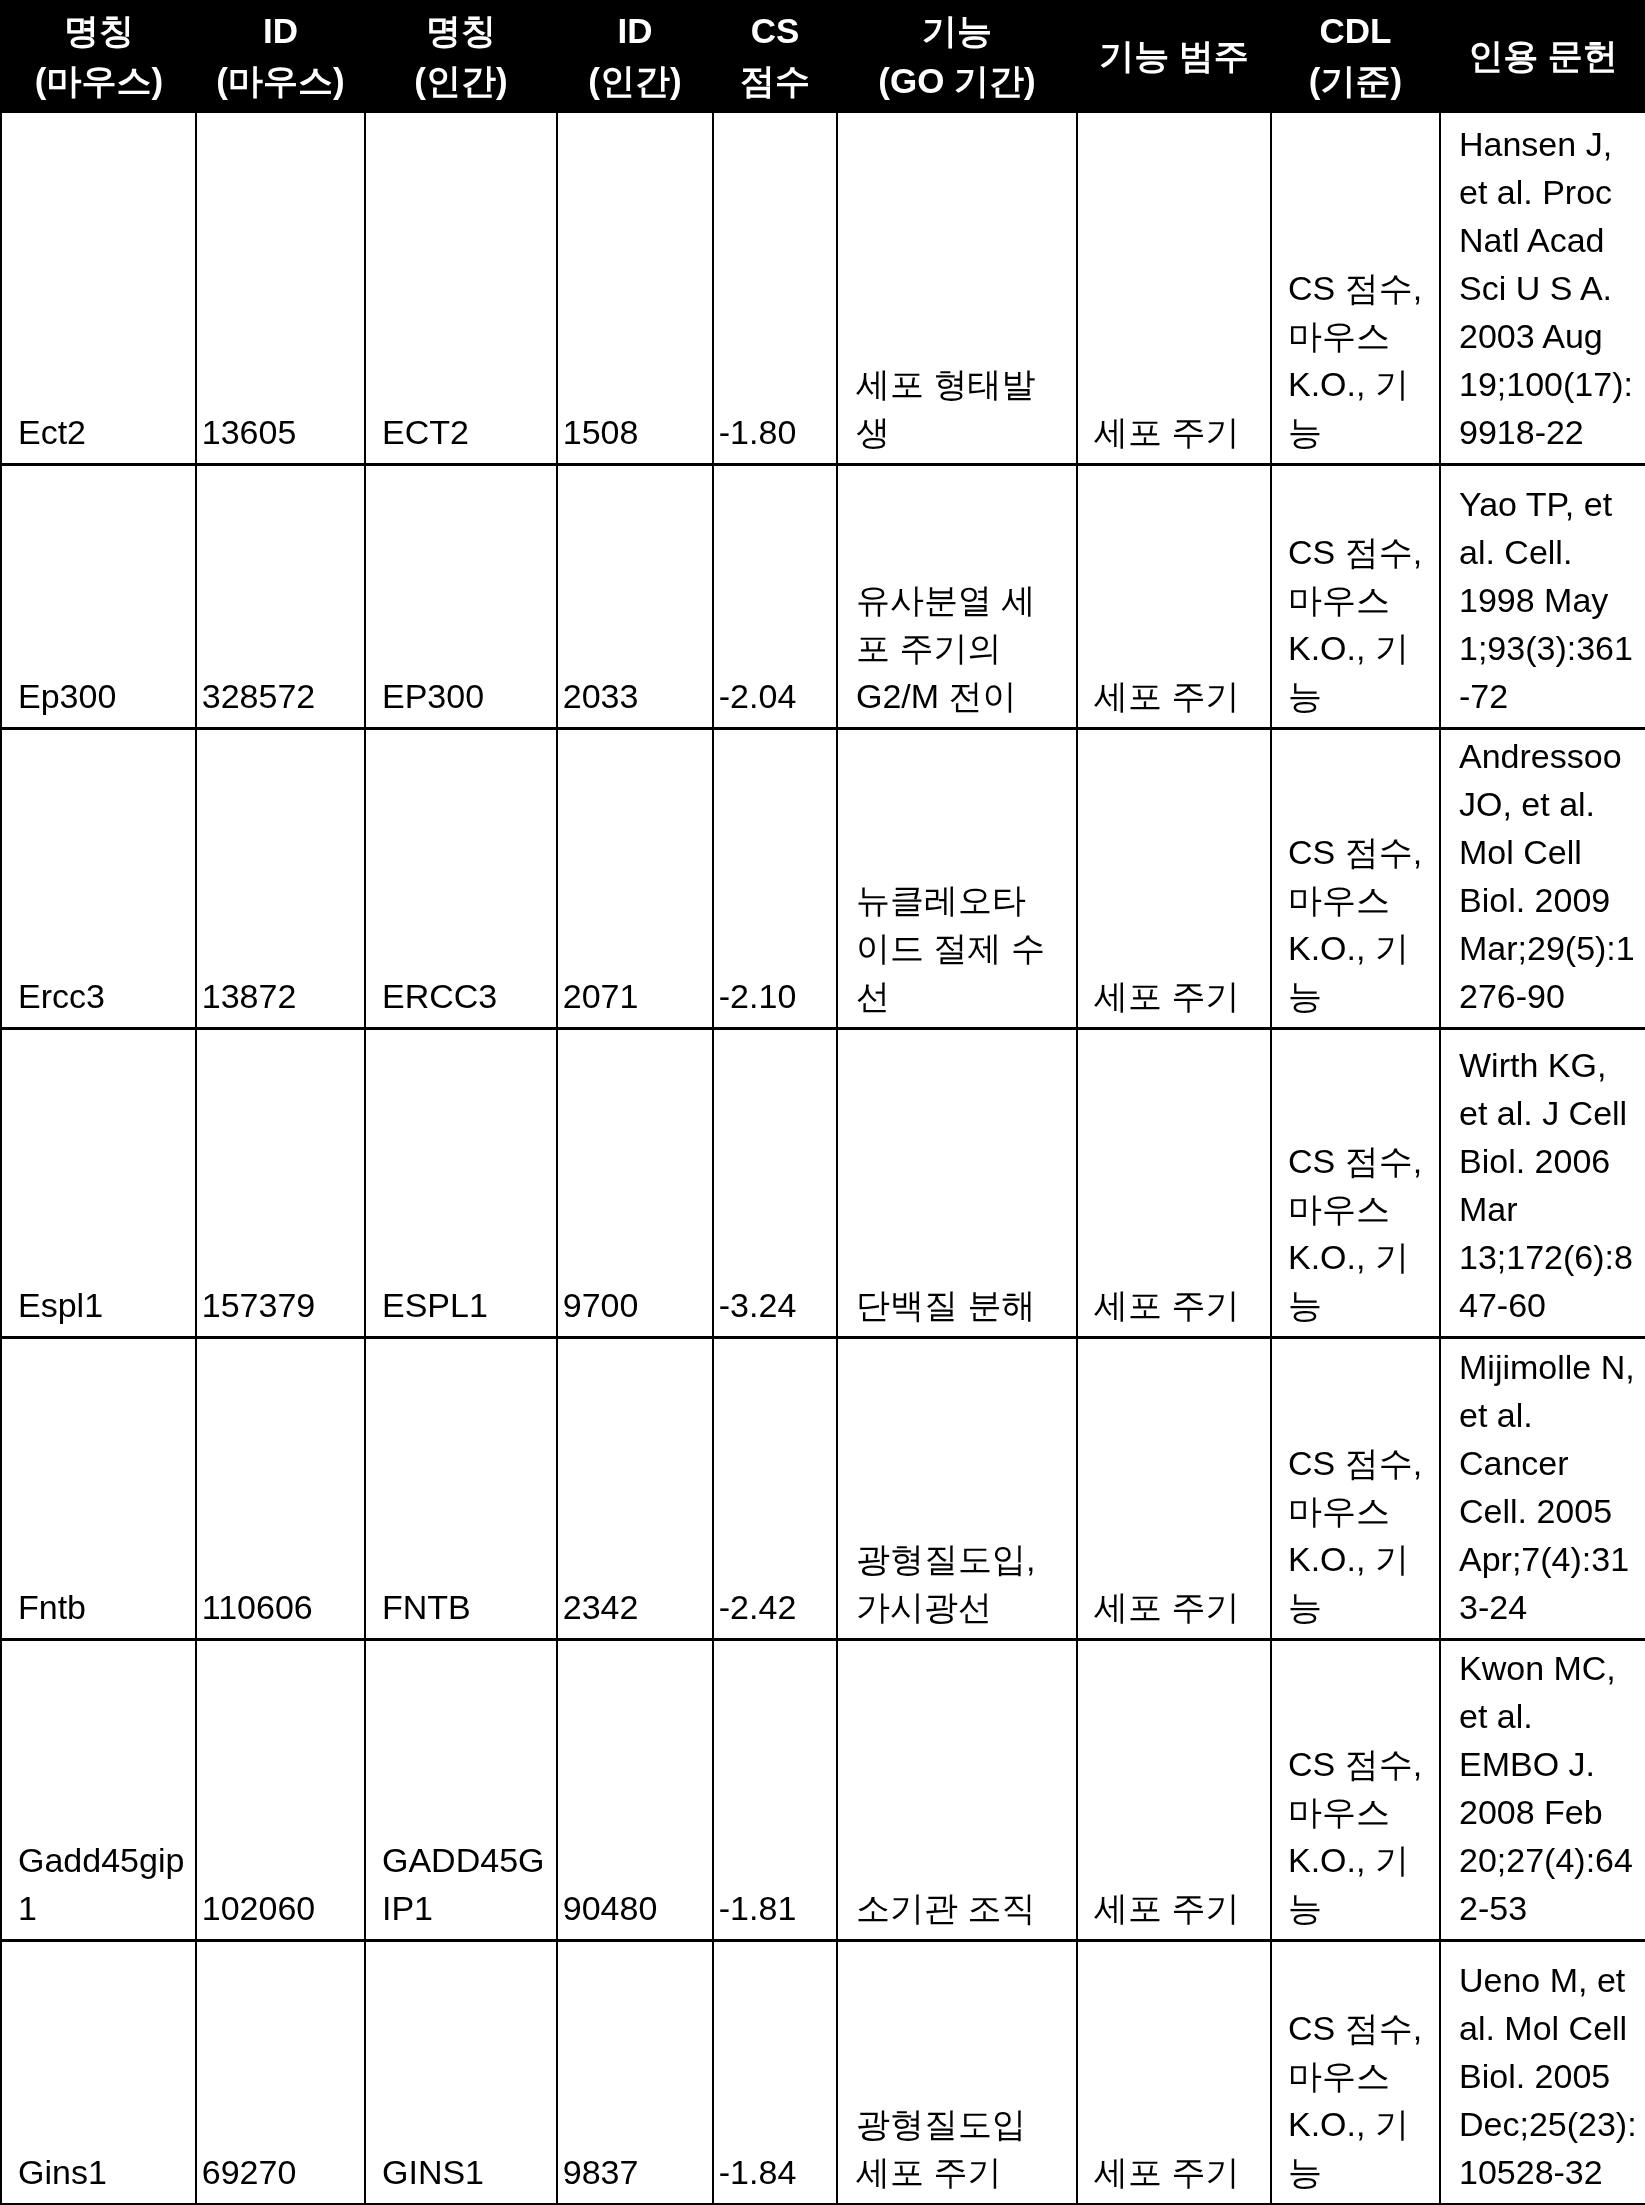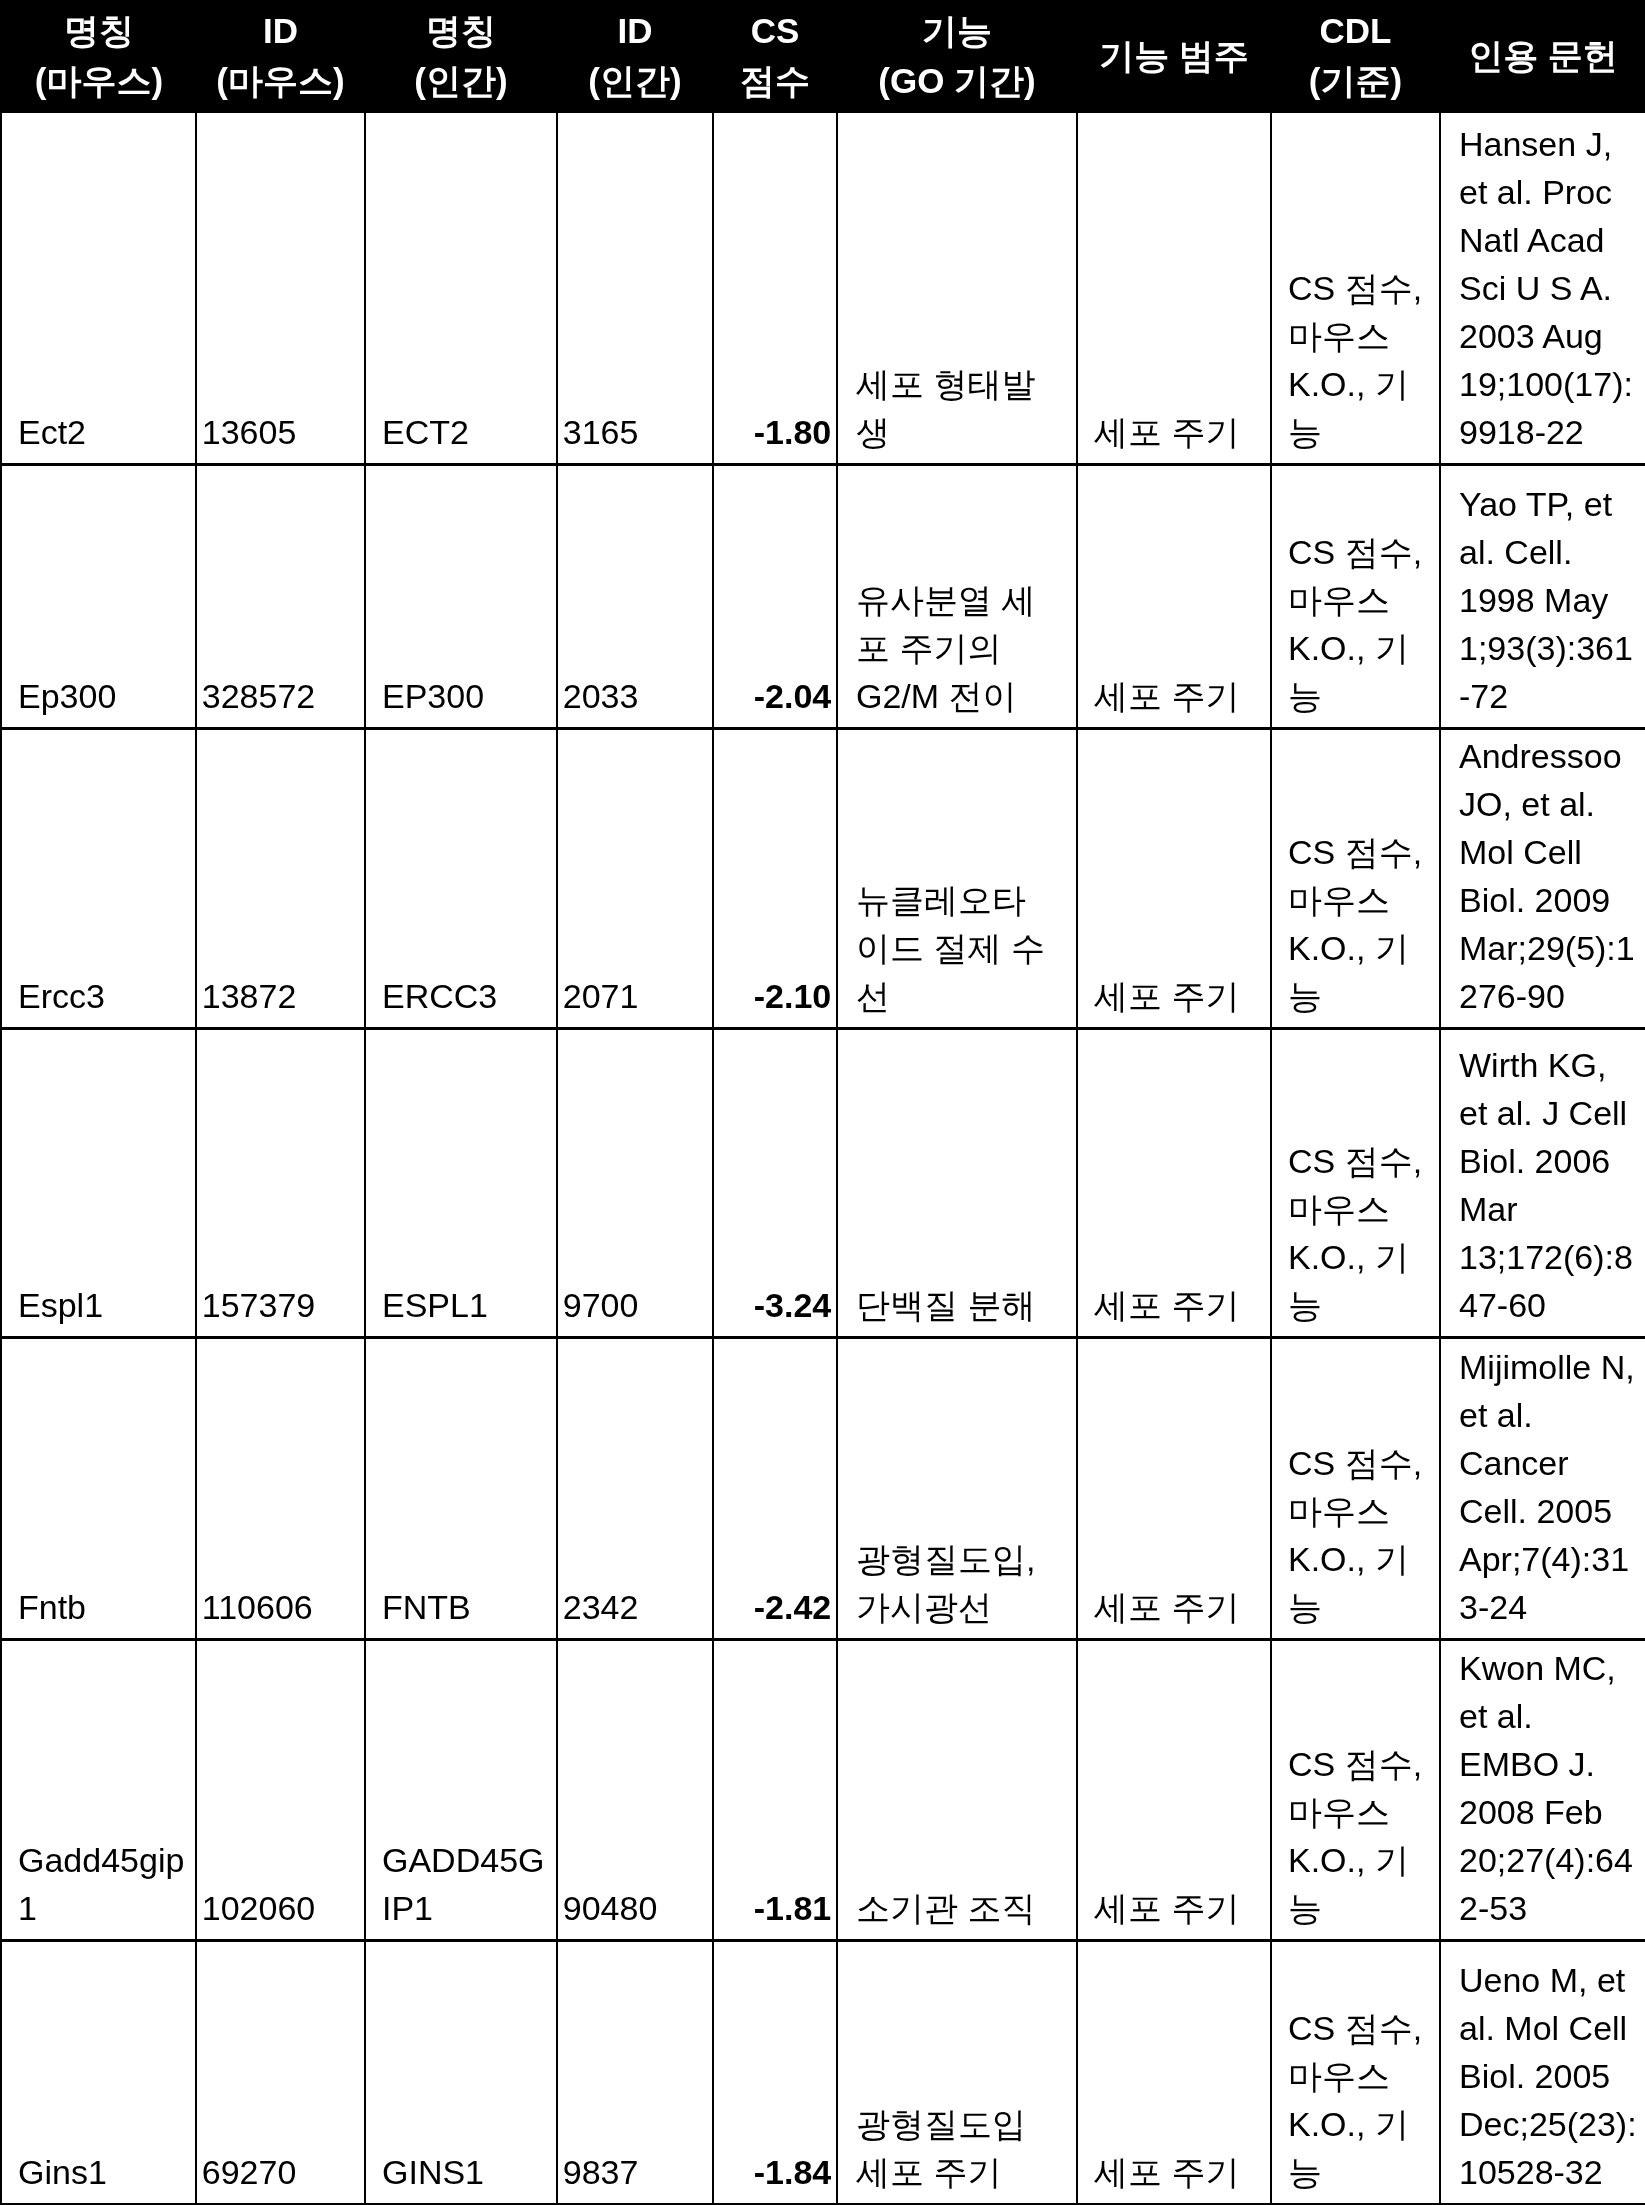"3165" td.c { text: 3165 -> 1508 }
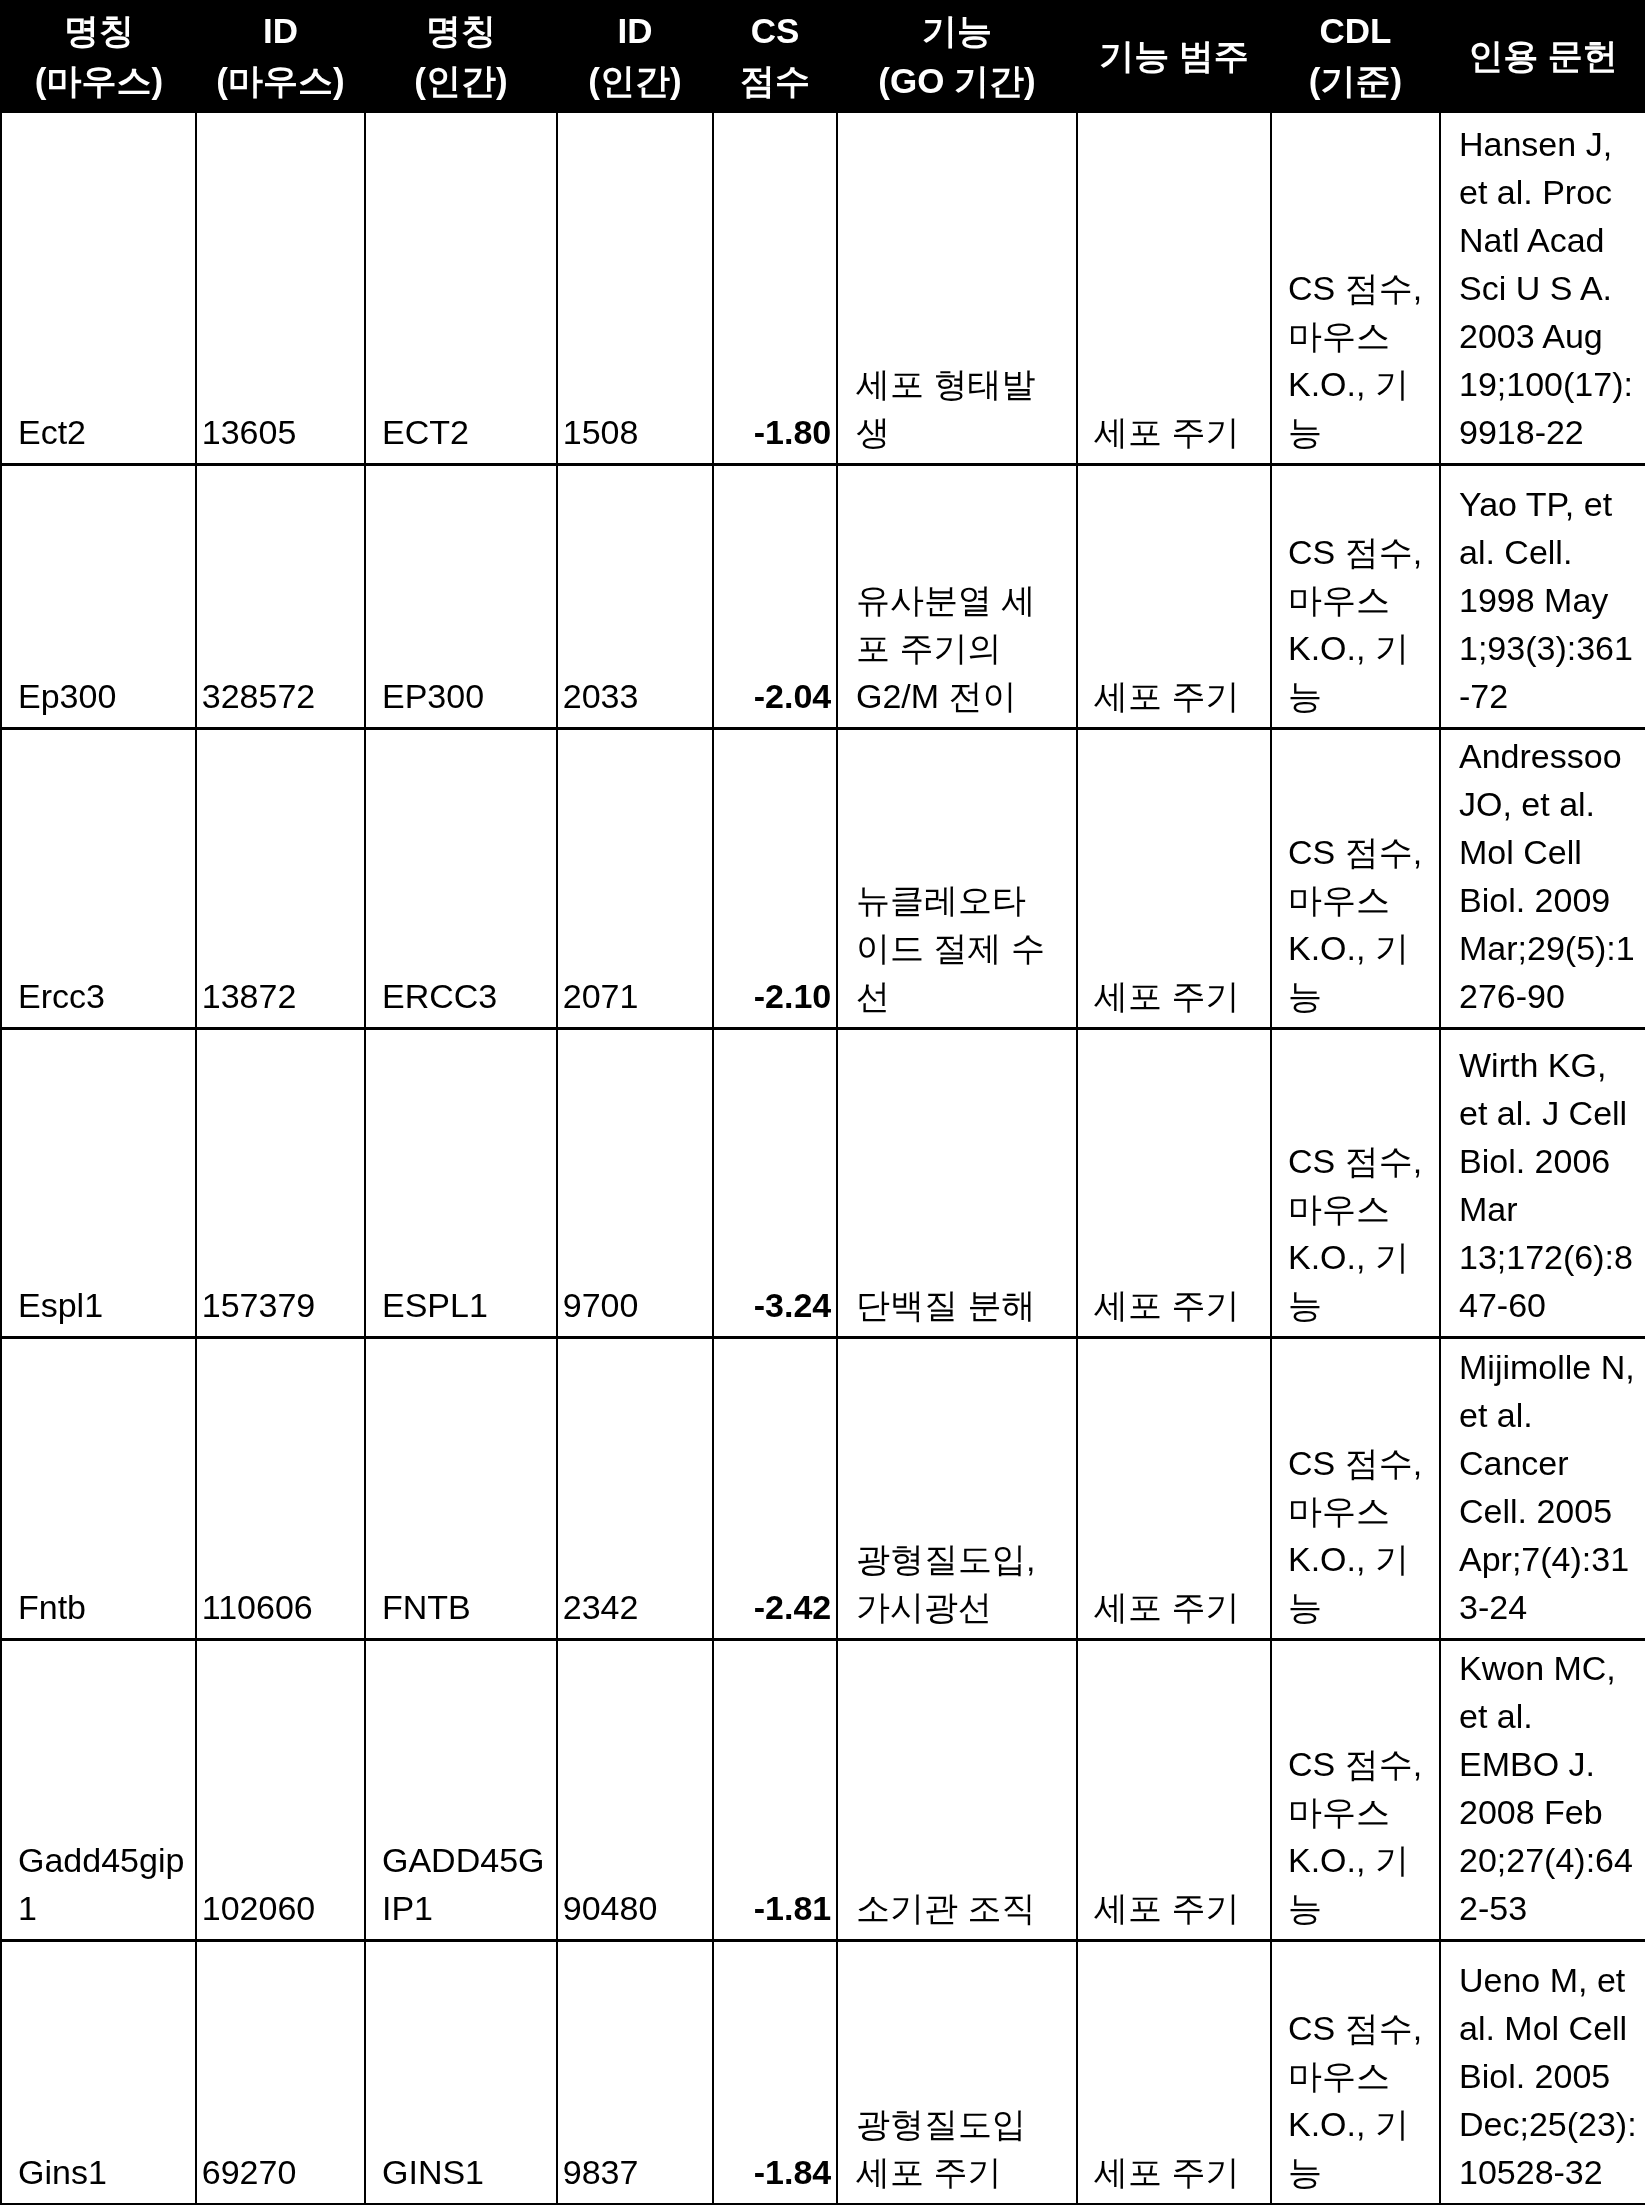"-1.80" td.cs { font-weight: bold -> none; text-align: right -> left }
